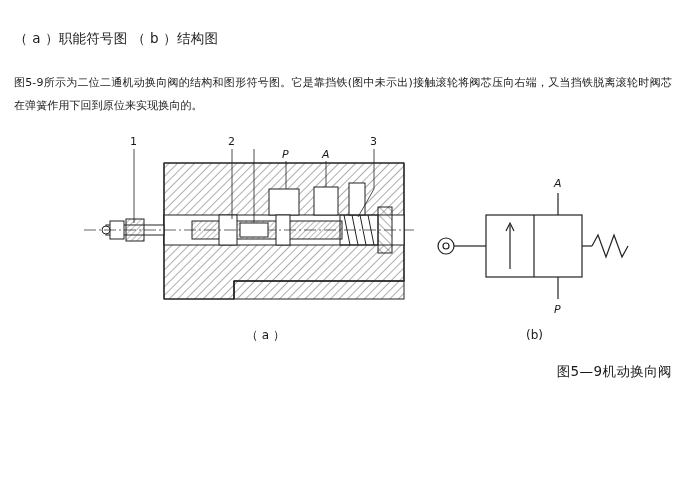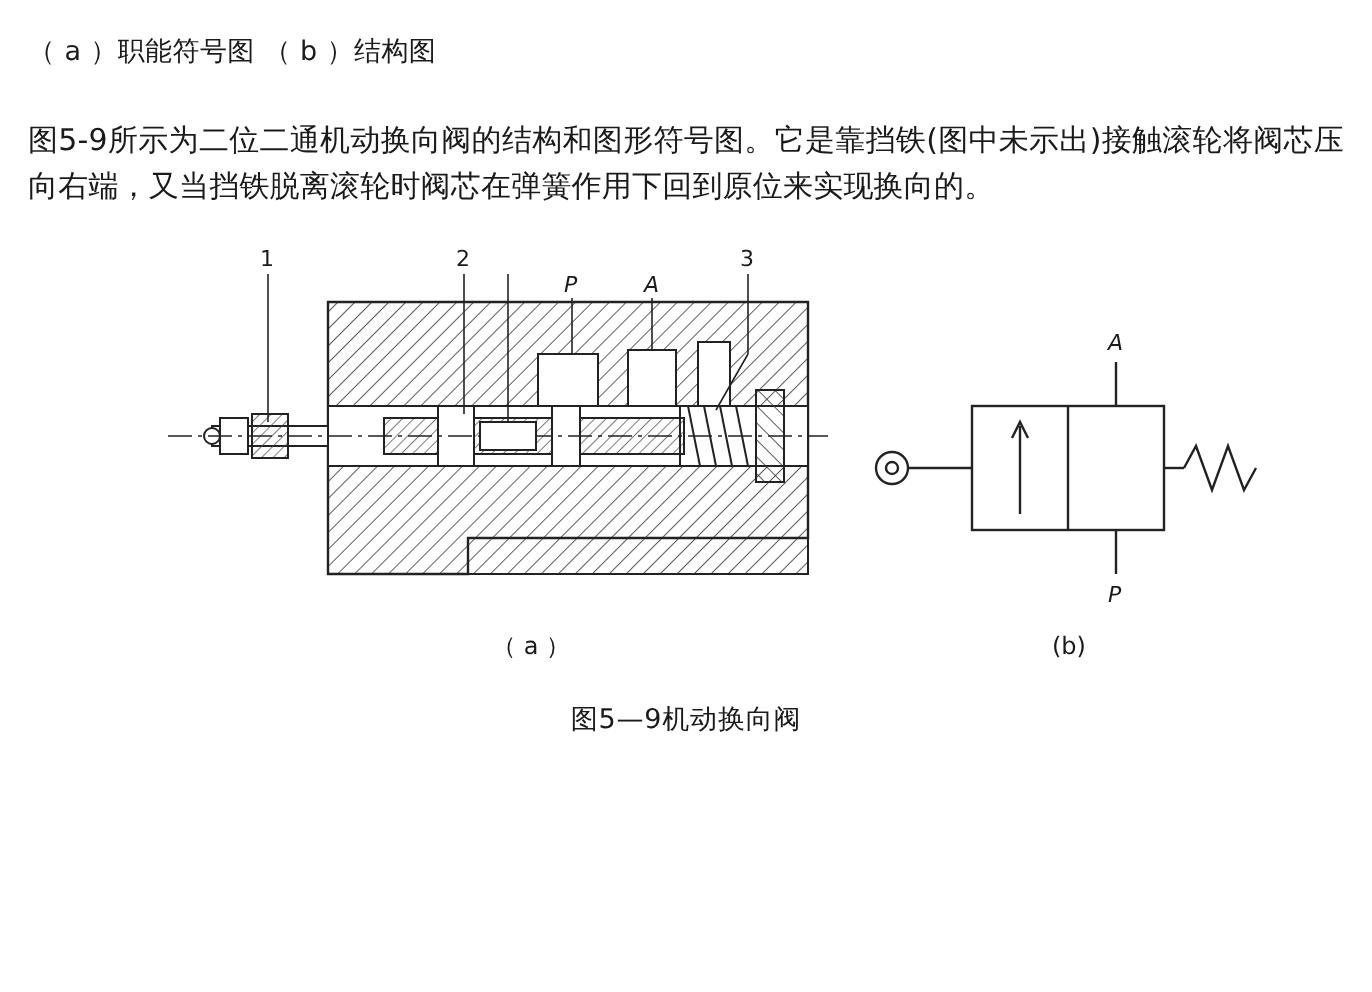"（ a ）职能符号图 （ b" .page { margin-top: none -> 12px }
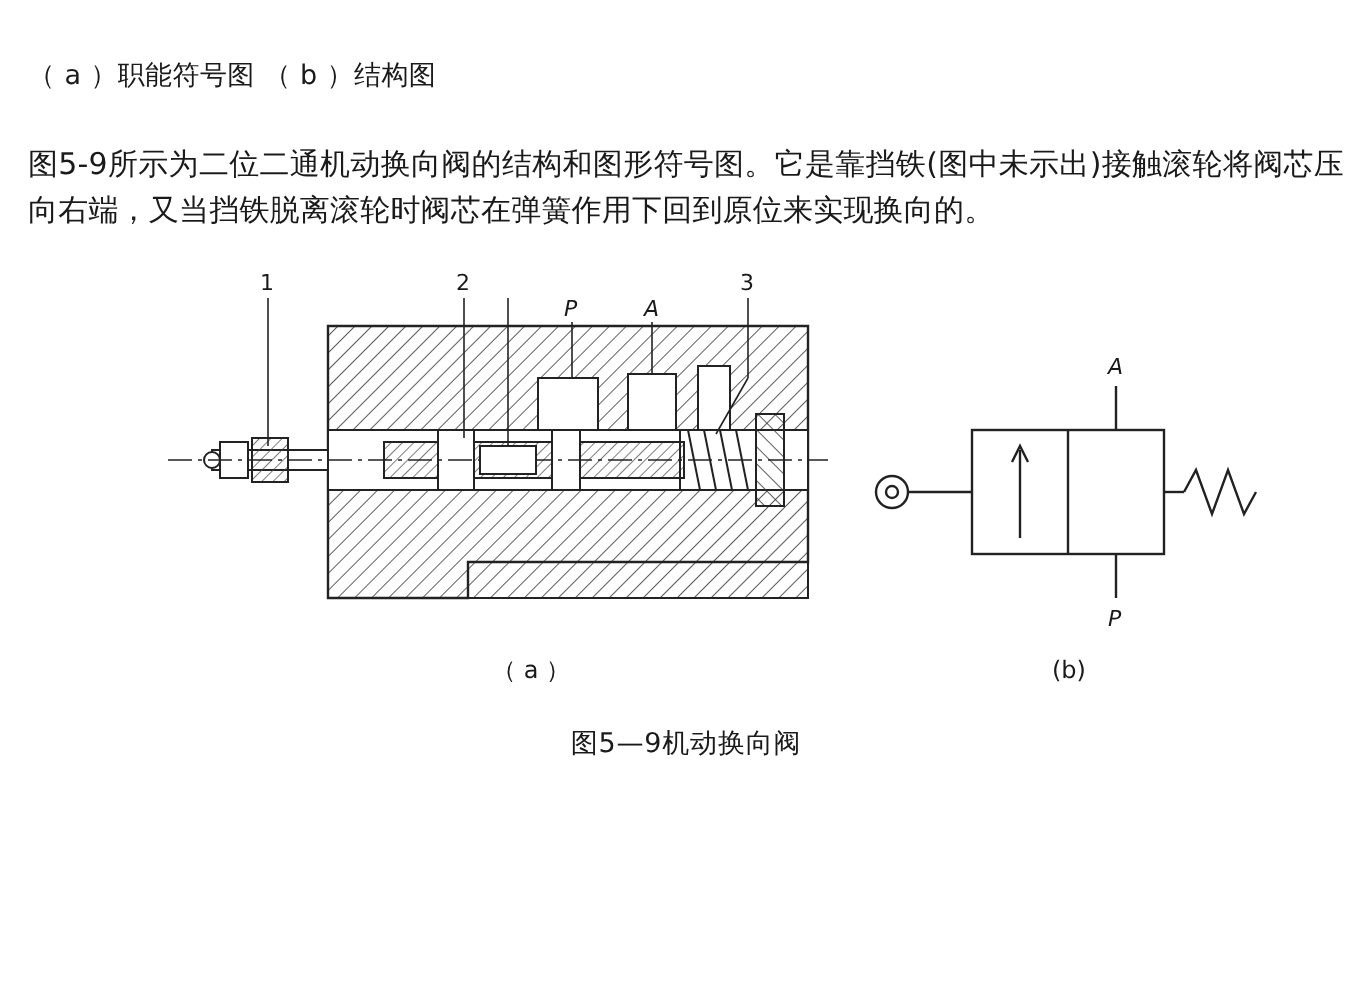"图5-9所示为二位二通机动换向阀的结构和图形符号图。它是靠挡铁(图中未示出)接触" .para { font-size: 15px -> 11px }
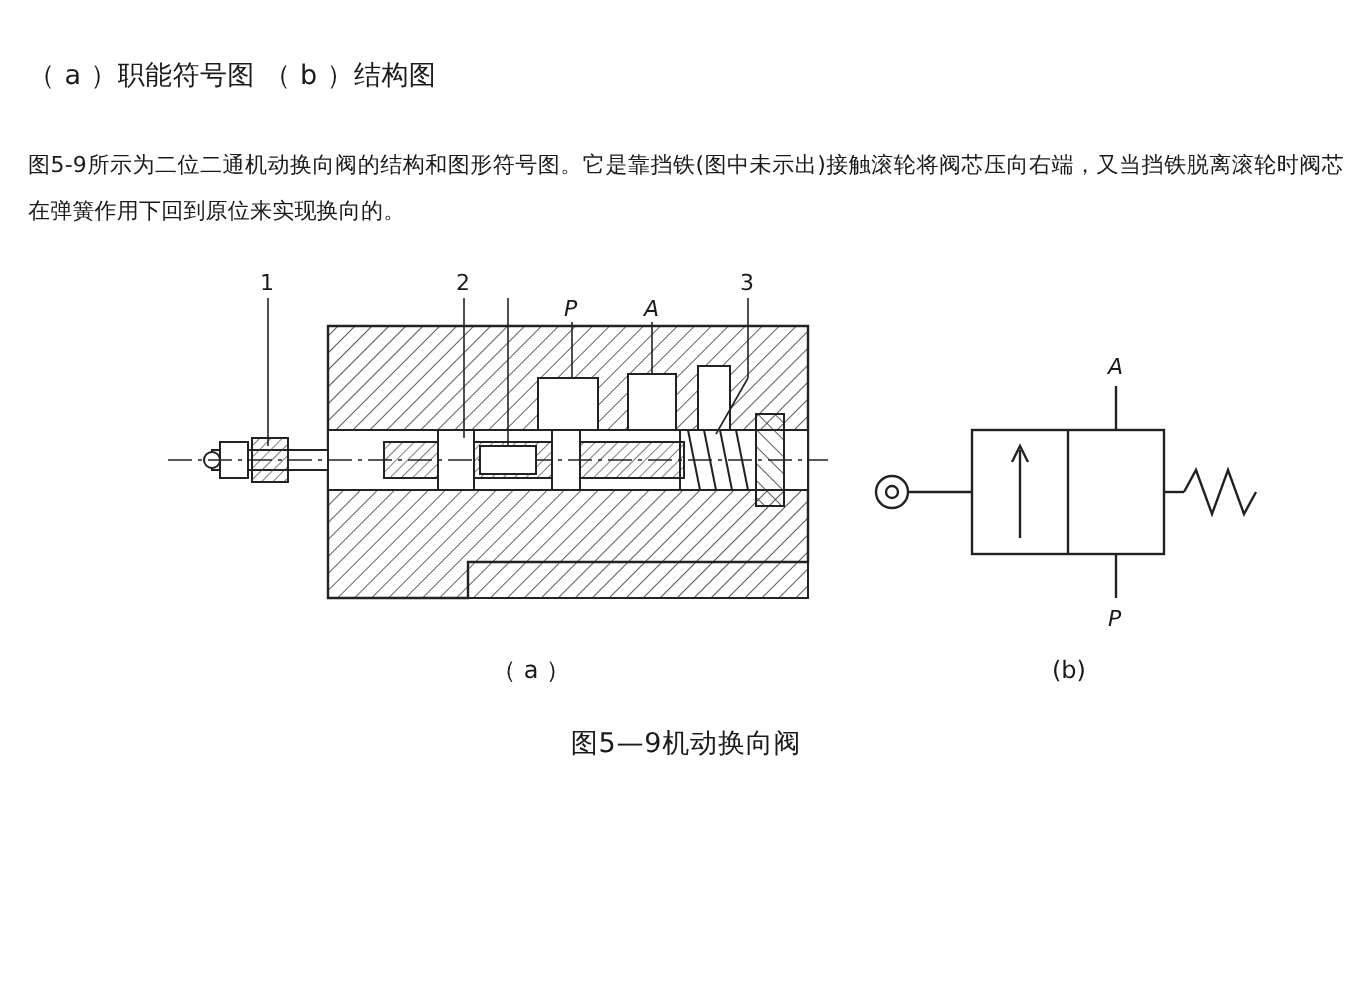"图5—9机动换向阀" .fig-caption { text-align: center -> right }
